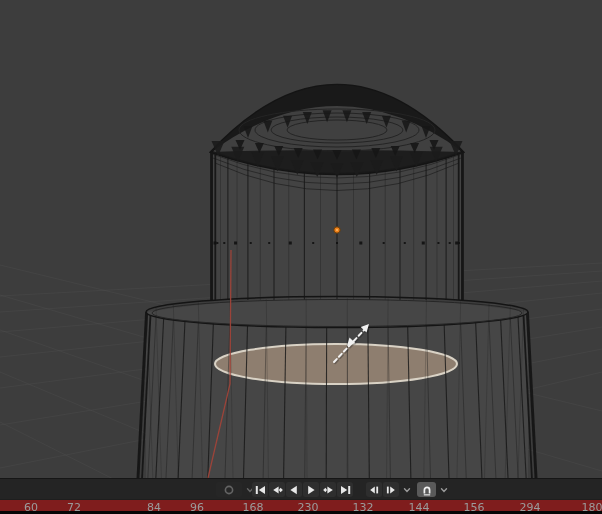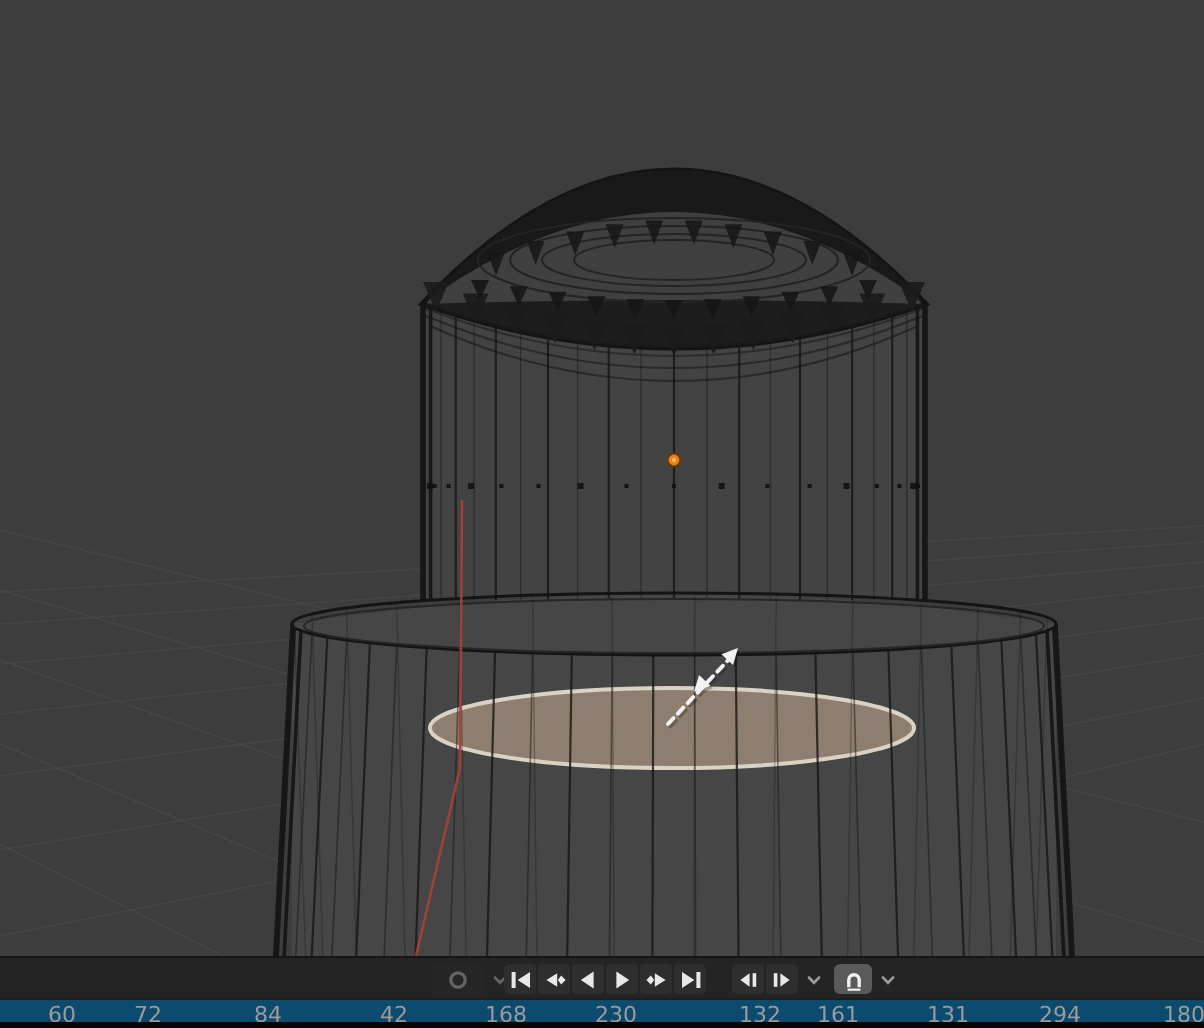"60" #ruler { background: #0c4a6e -> #7f1d1d }
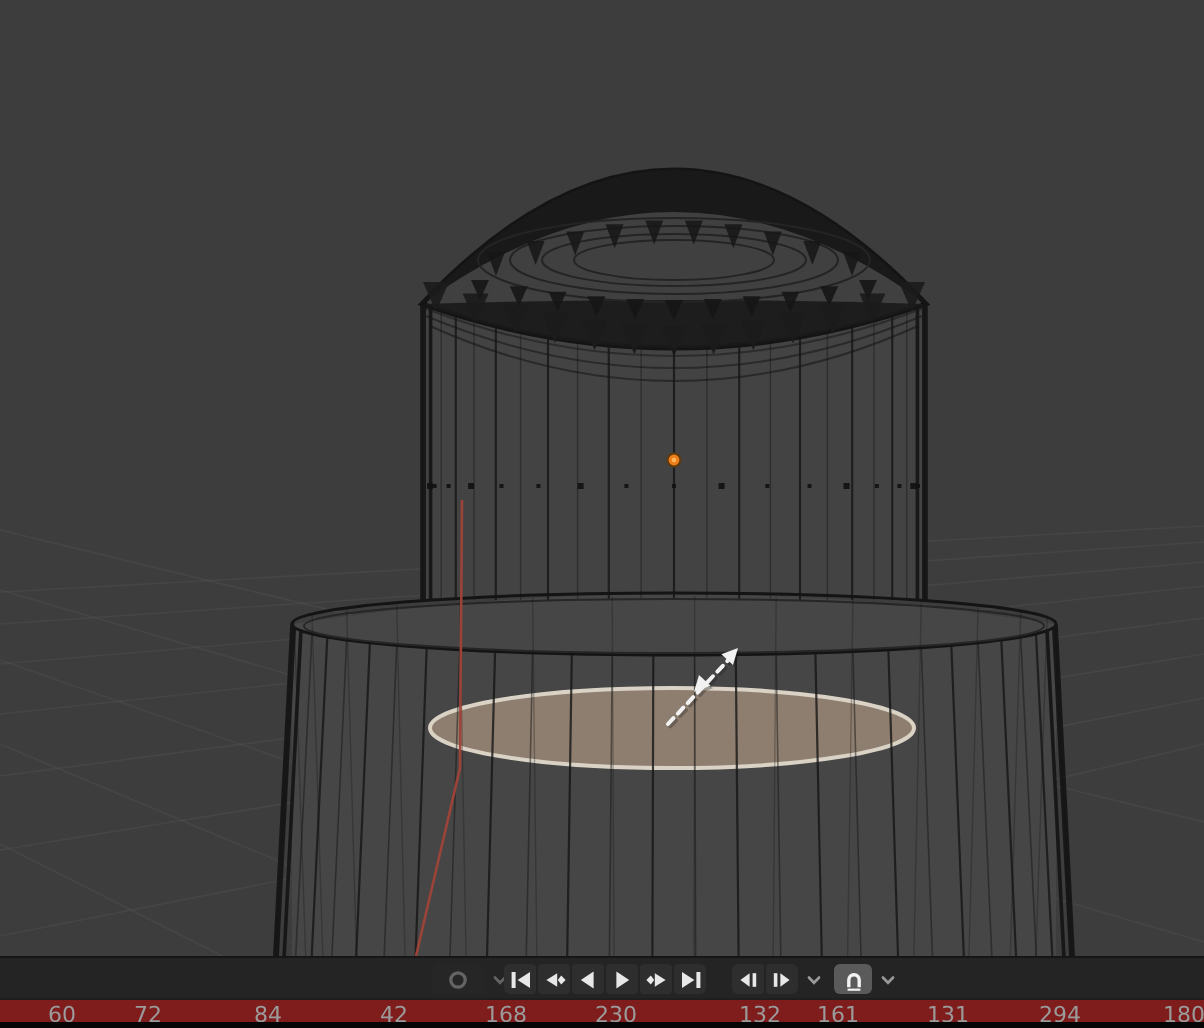"84" span.tick { left: 120px -> 140px }
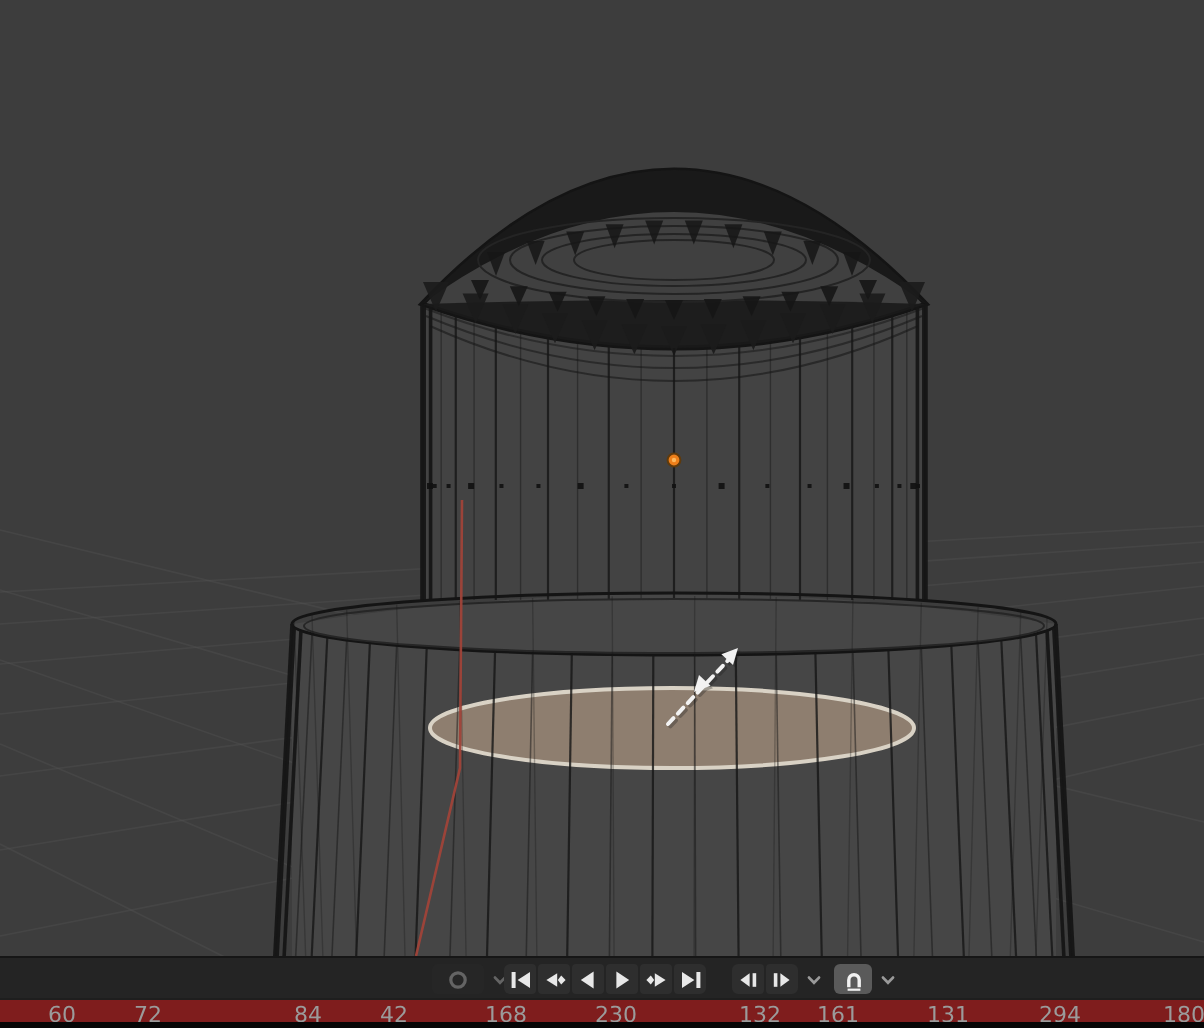"42" span.tick { text: 42 -> 96 }
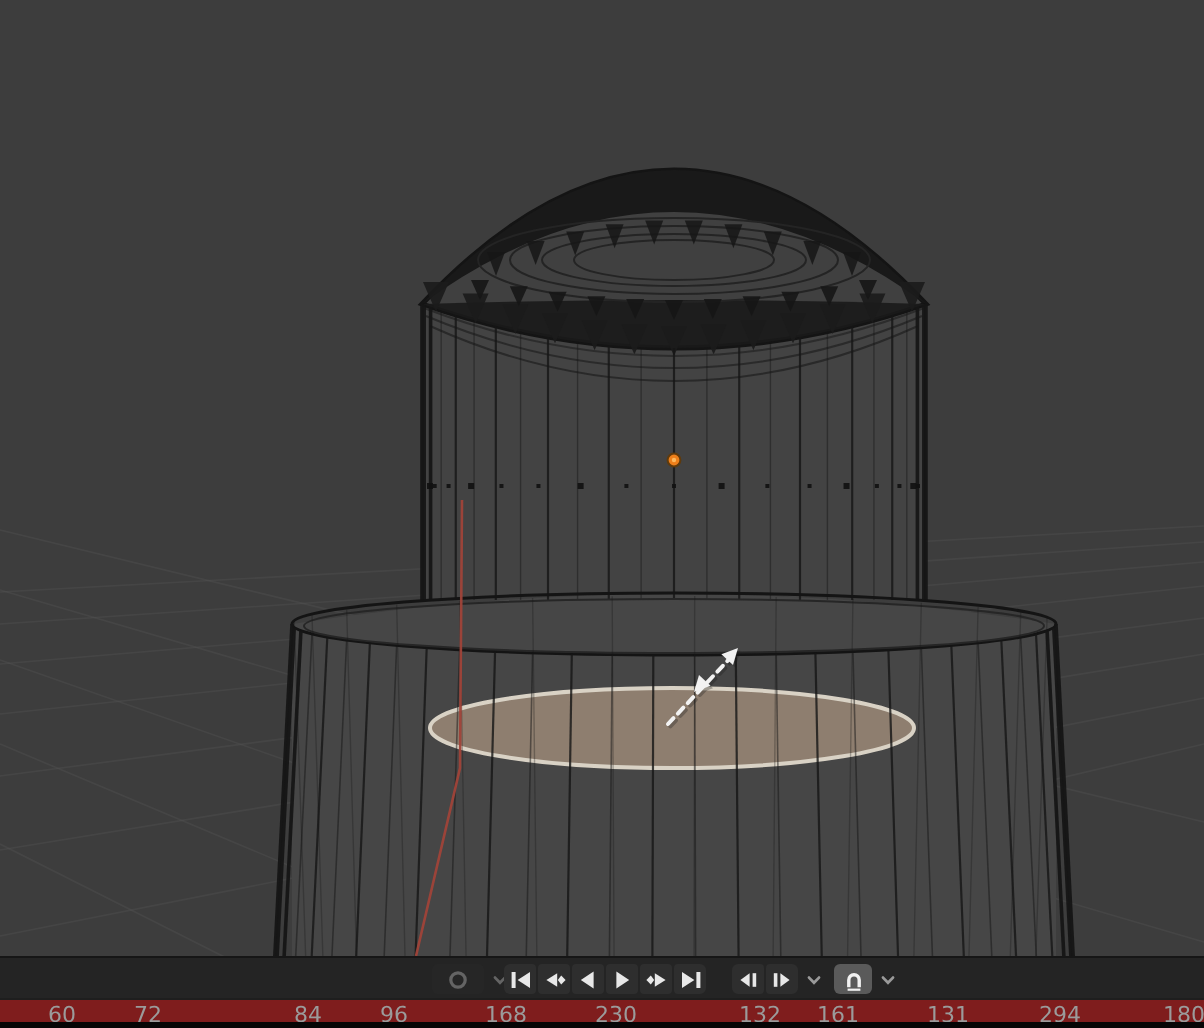"132" span.tick { left: 366px -> 349px }
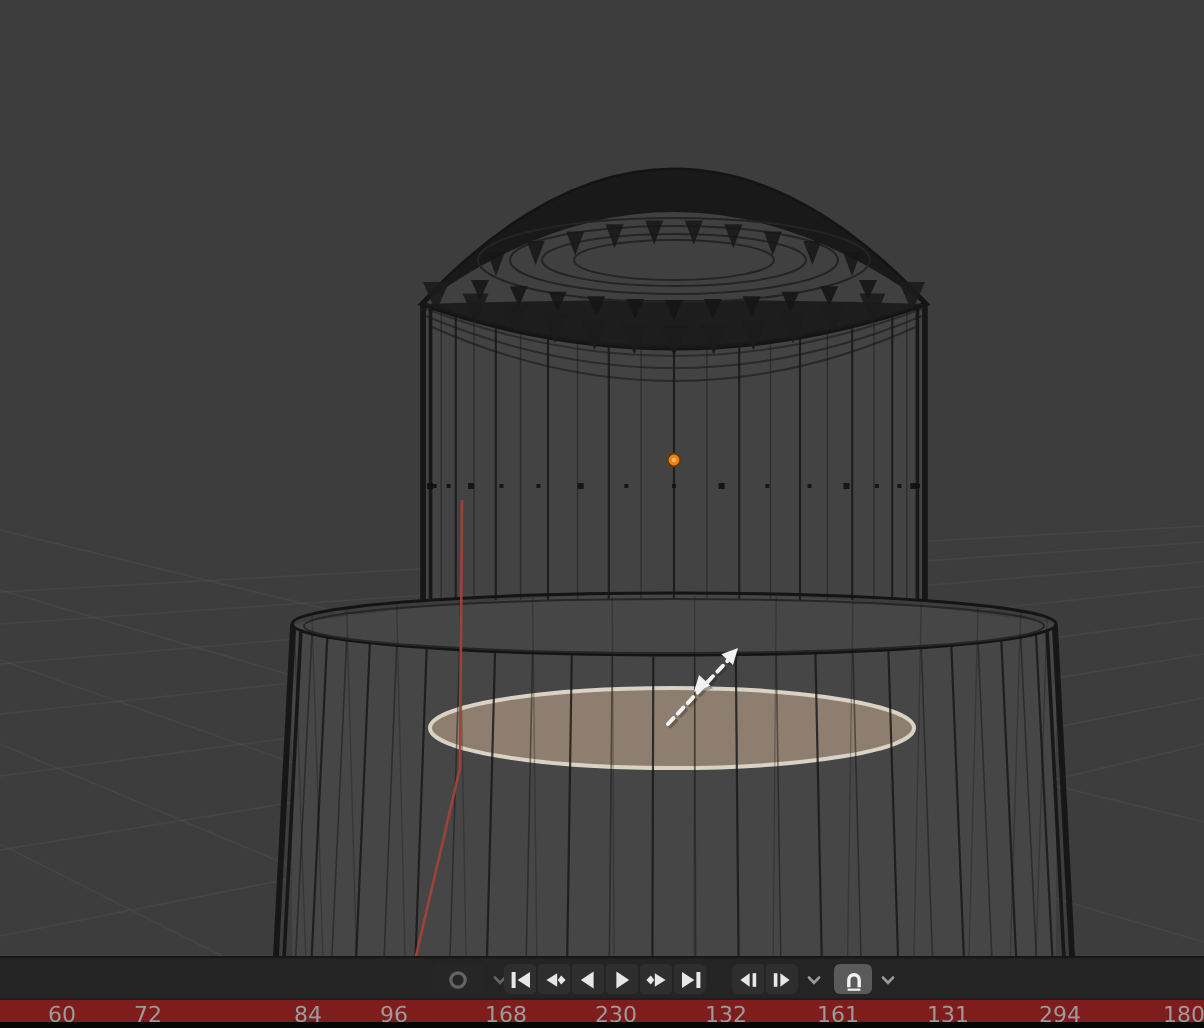"161" span.tick { text: 161 -> 144 }
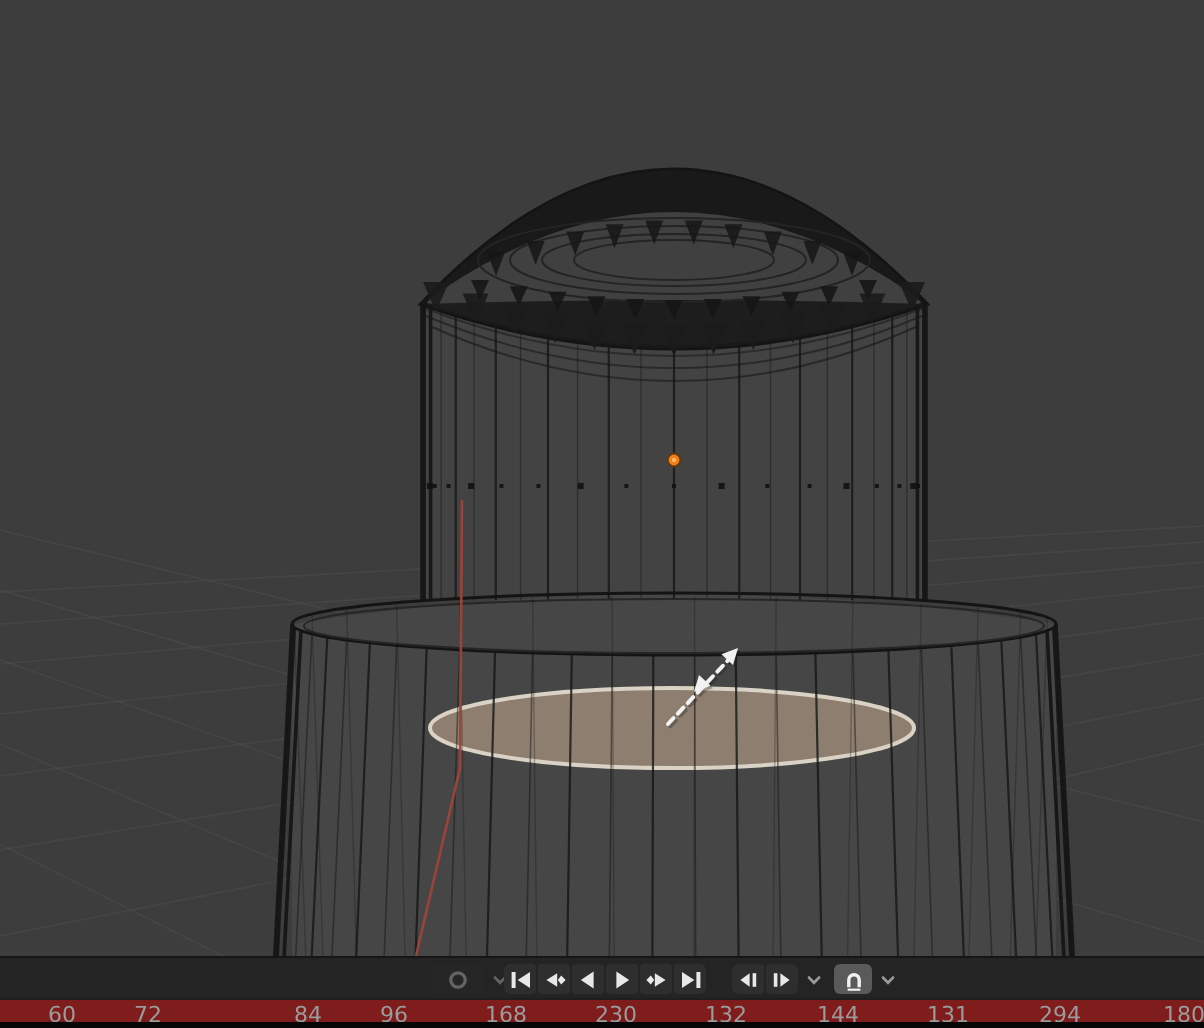"131" span.tick { text: 131 -> 156 }
